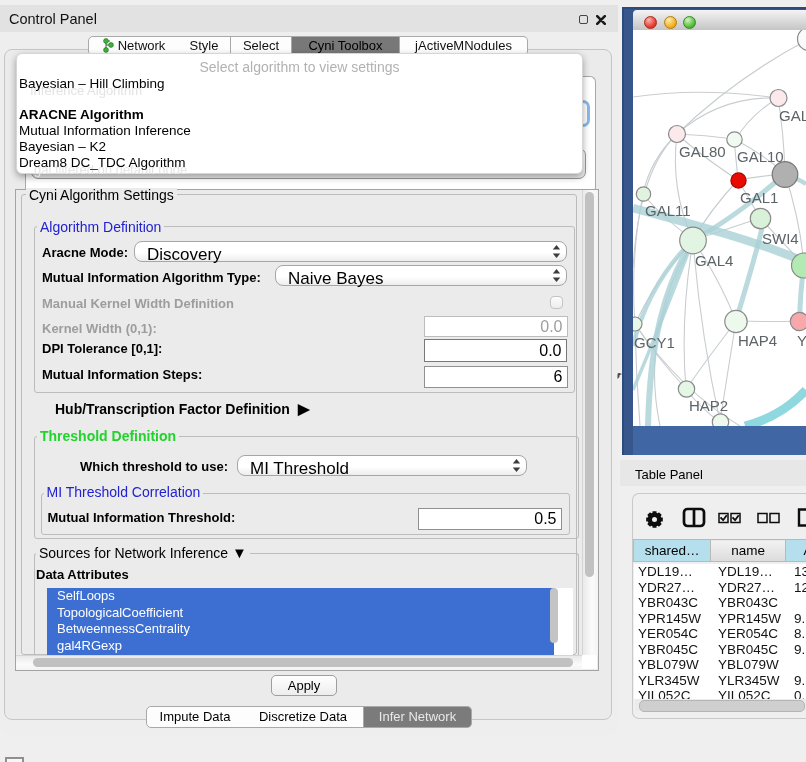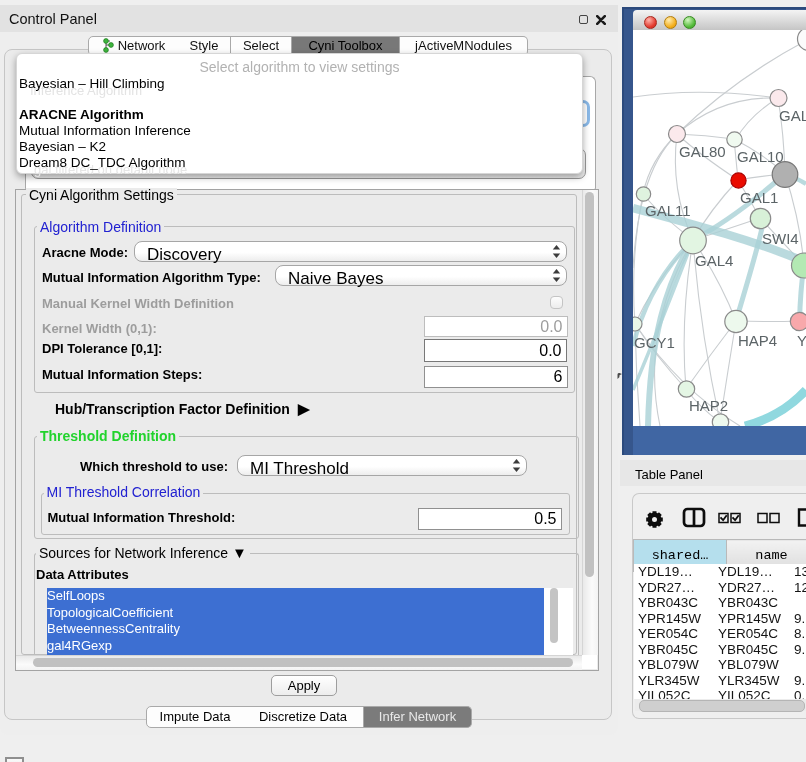"shared…" table.tbl td { font-family: Liberation Mono, monospace -> none; padding: 8px -> 0 }
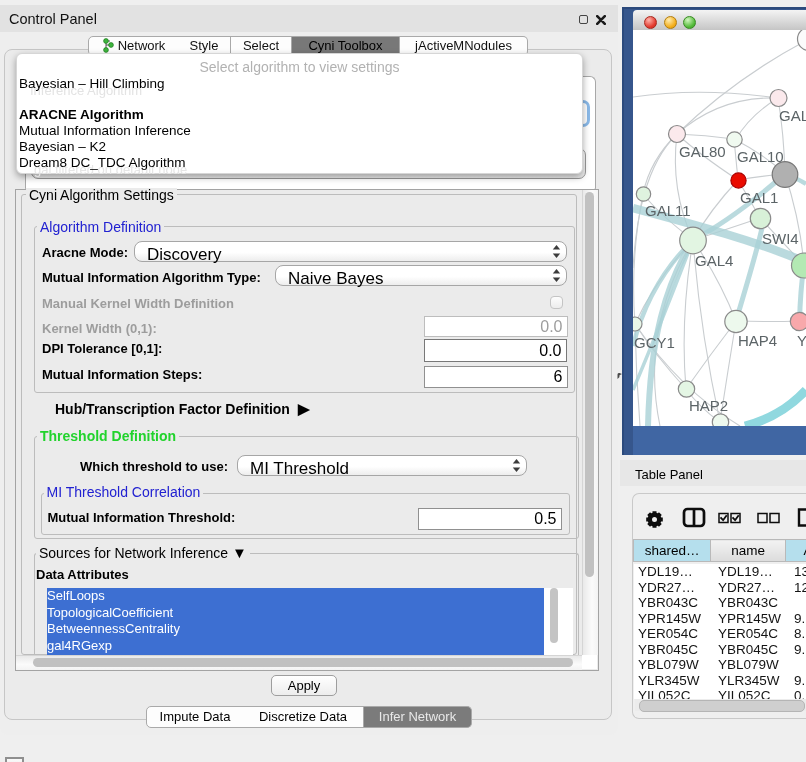"SelfLoops" div { padding-left: 0 -> 10px }
